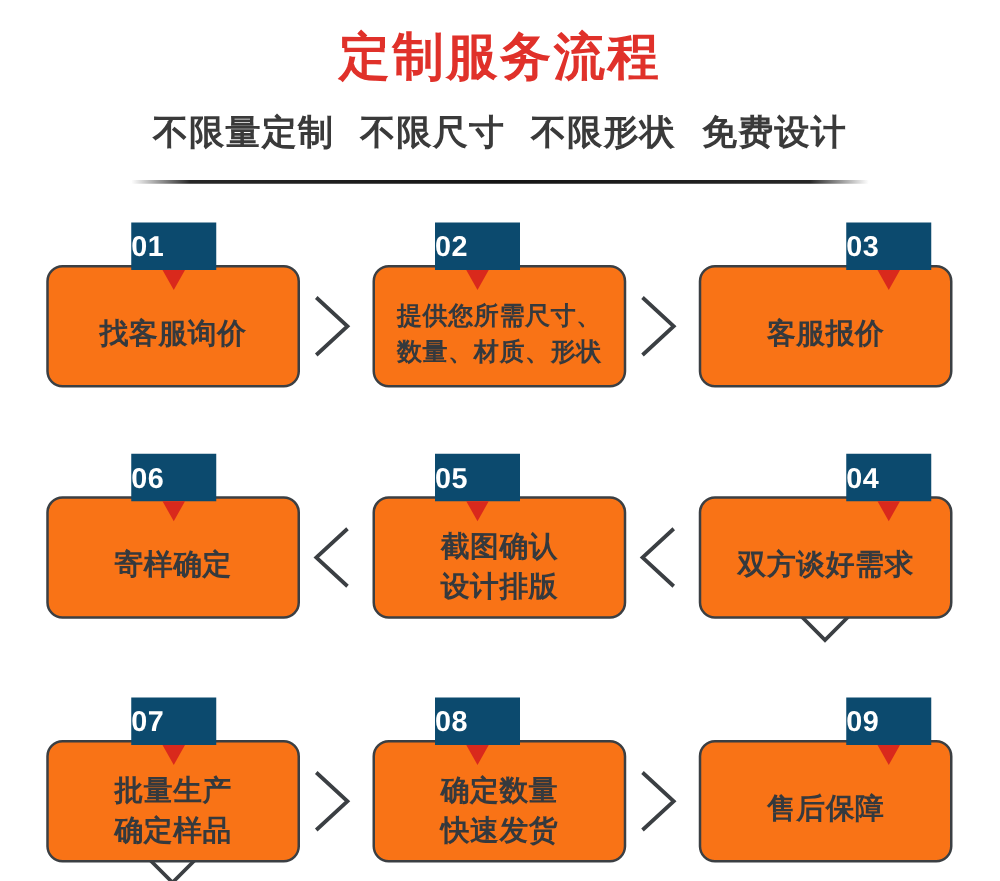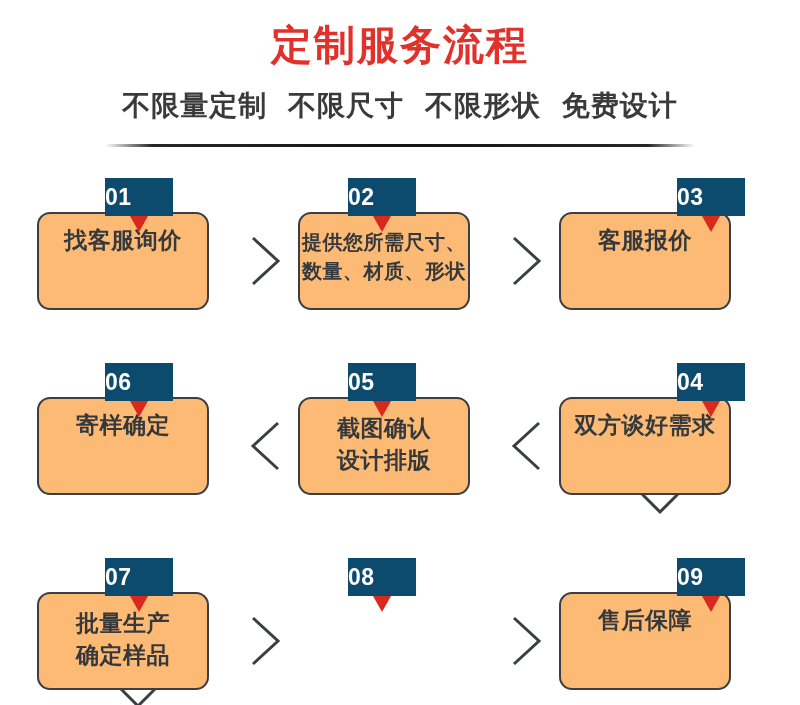"找客服询价" .card { align-items: none -> center; background: #fdba74 -> #f97316; width: 172px -> 203px }
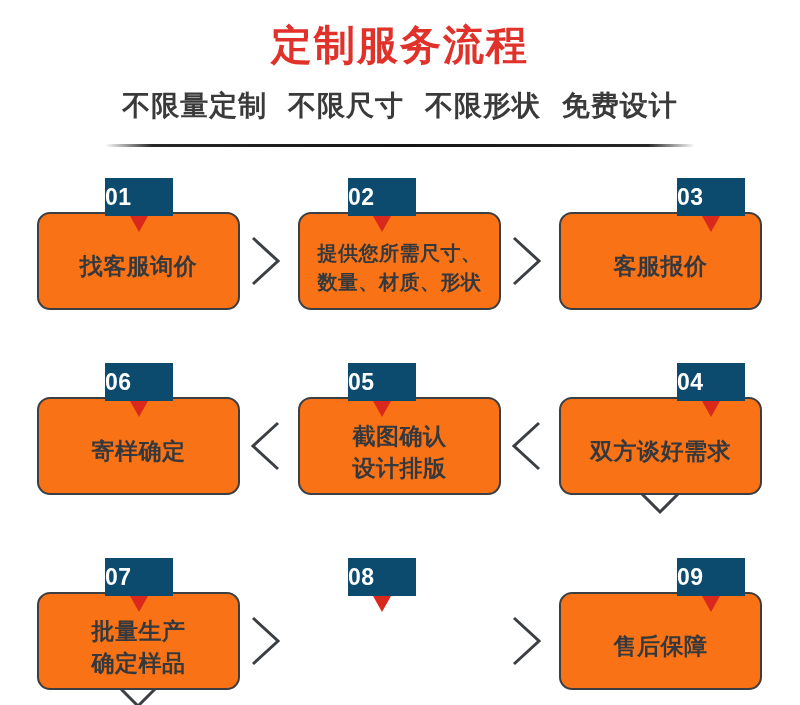"提供您所需尺寸、" .card-label.two-line { font-family: Liberation Serif, serif -> none }
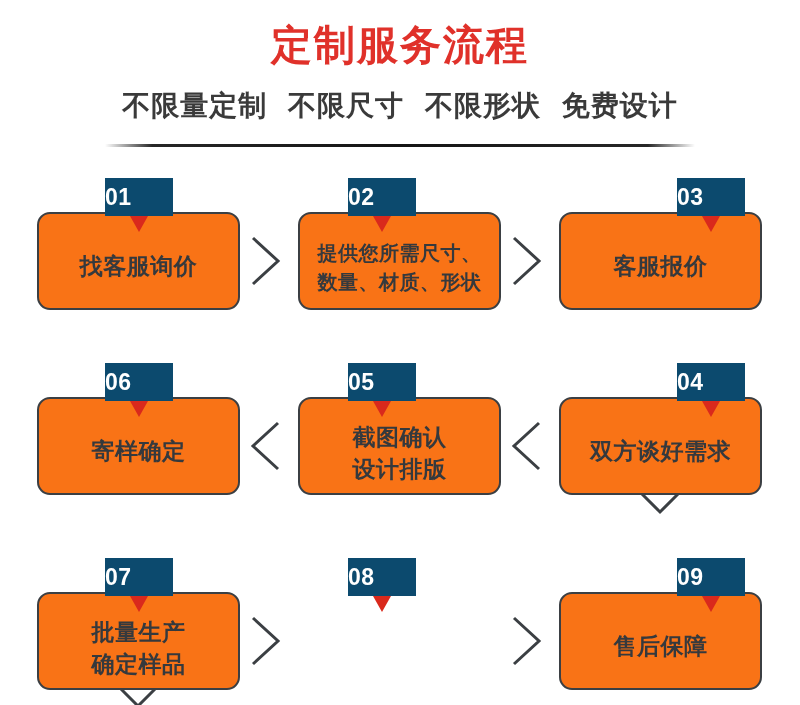"确定数量" div.card { html: none -> <div> <div> <div>确定数量</div> <div>快速发货</div> </div> </div> }
